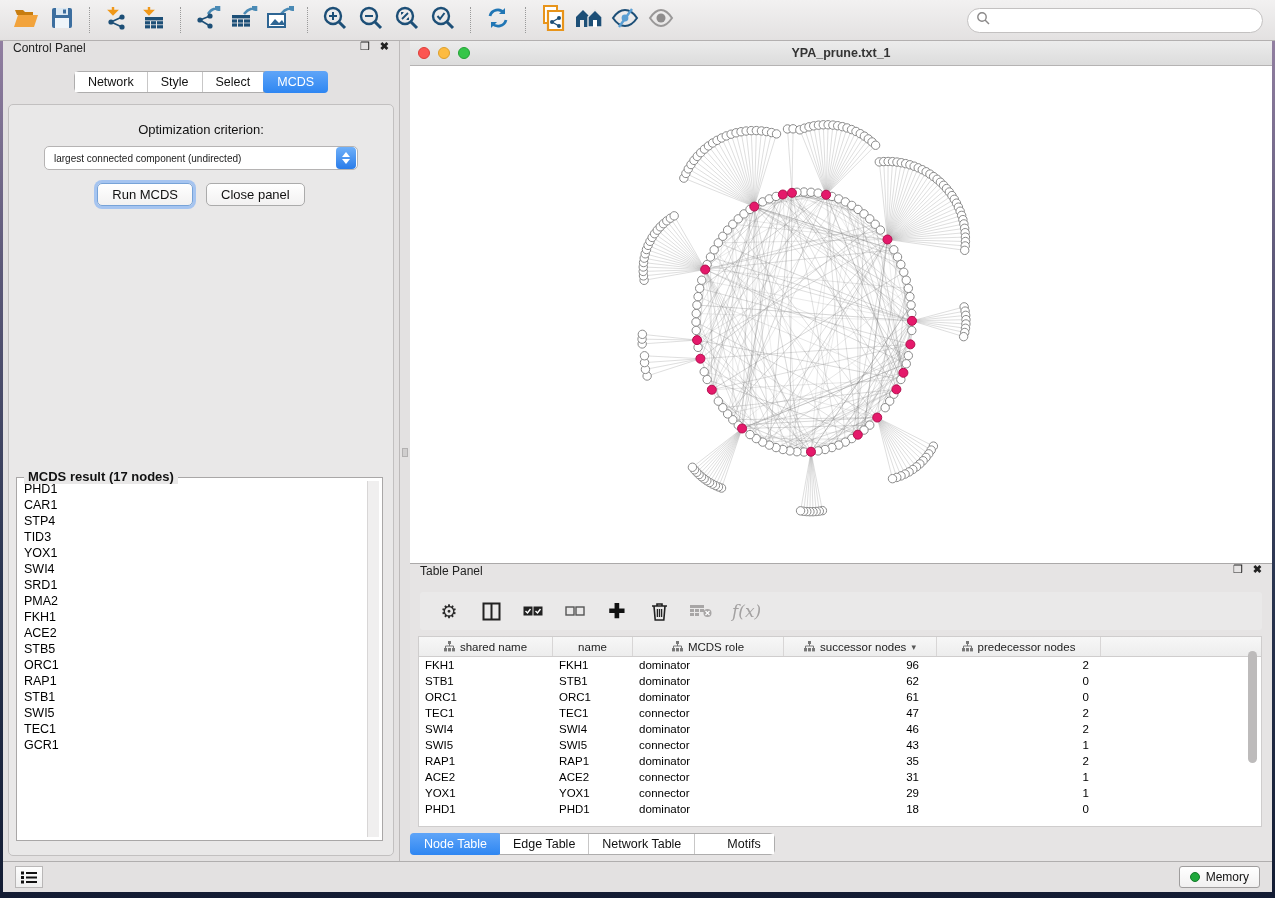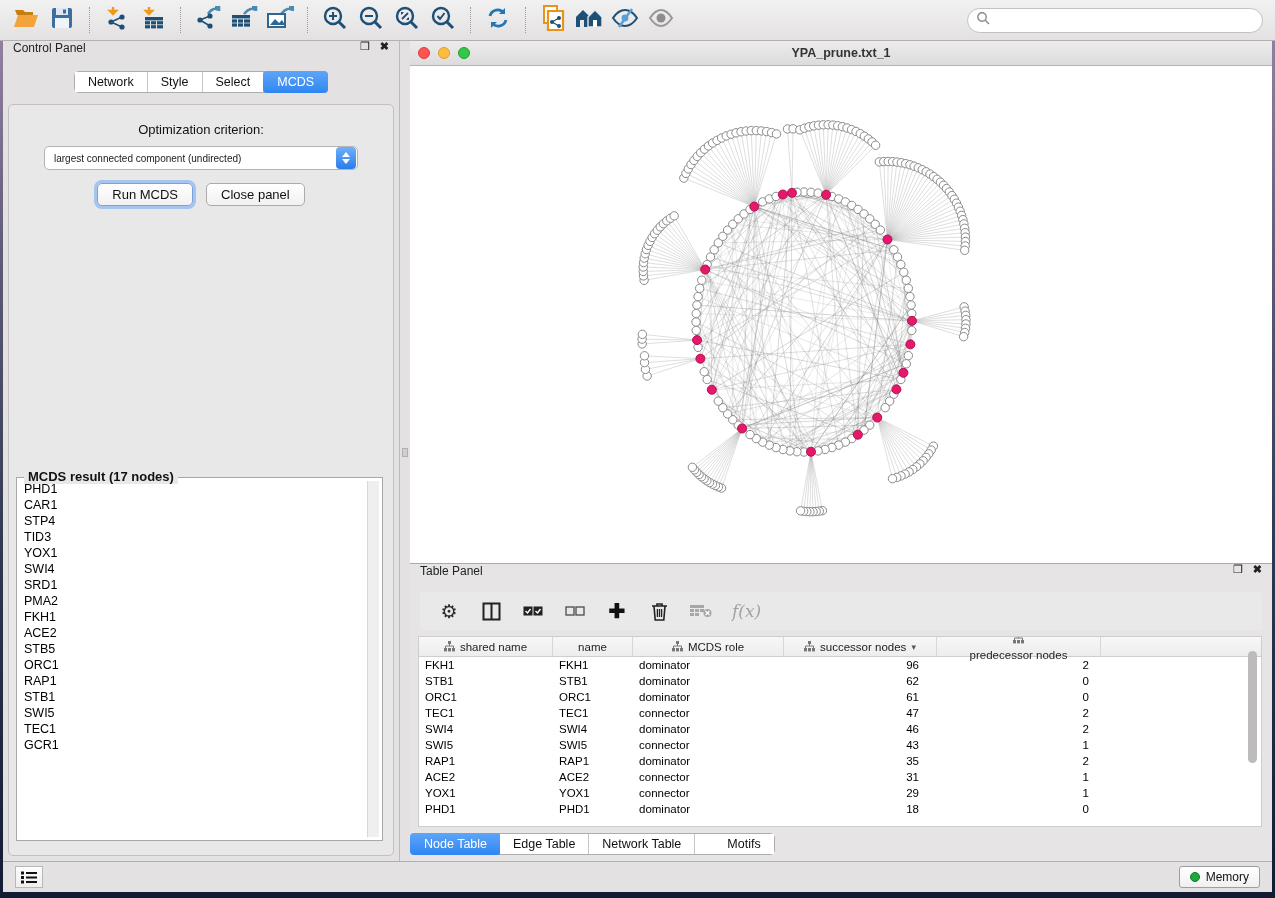"predecessor nodes" .c4 { flex-direction: column -> none }
